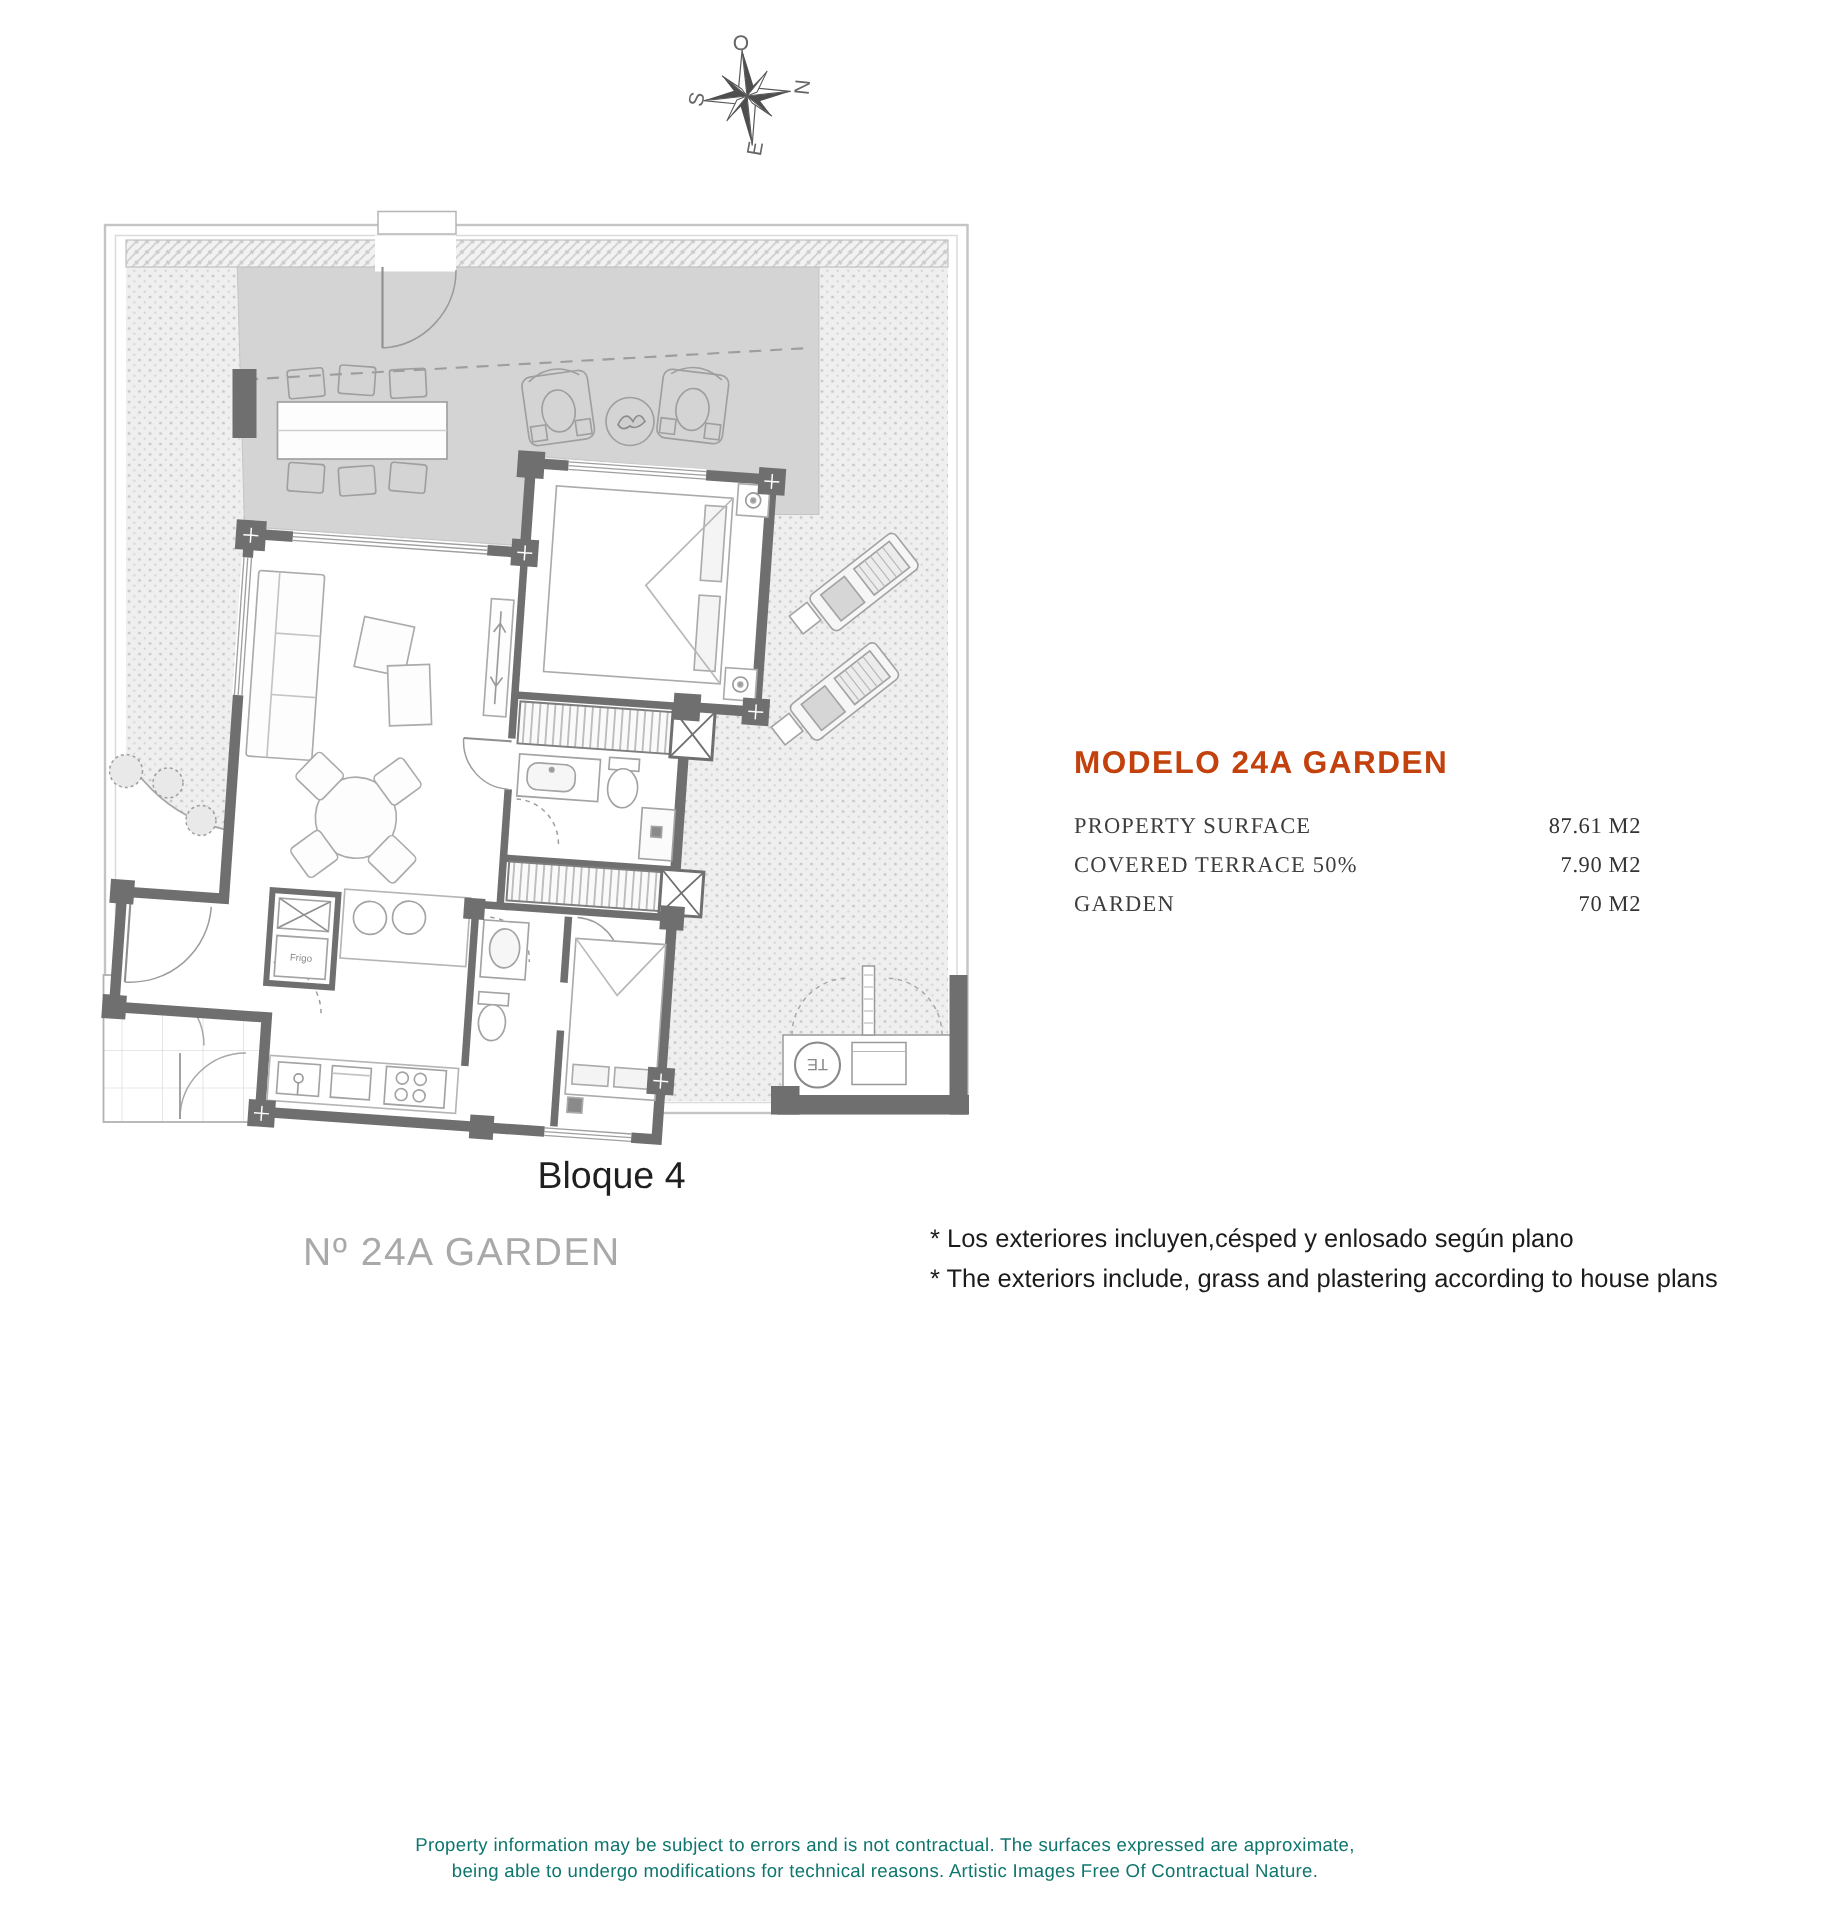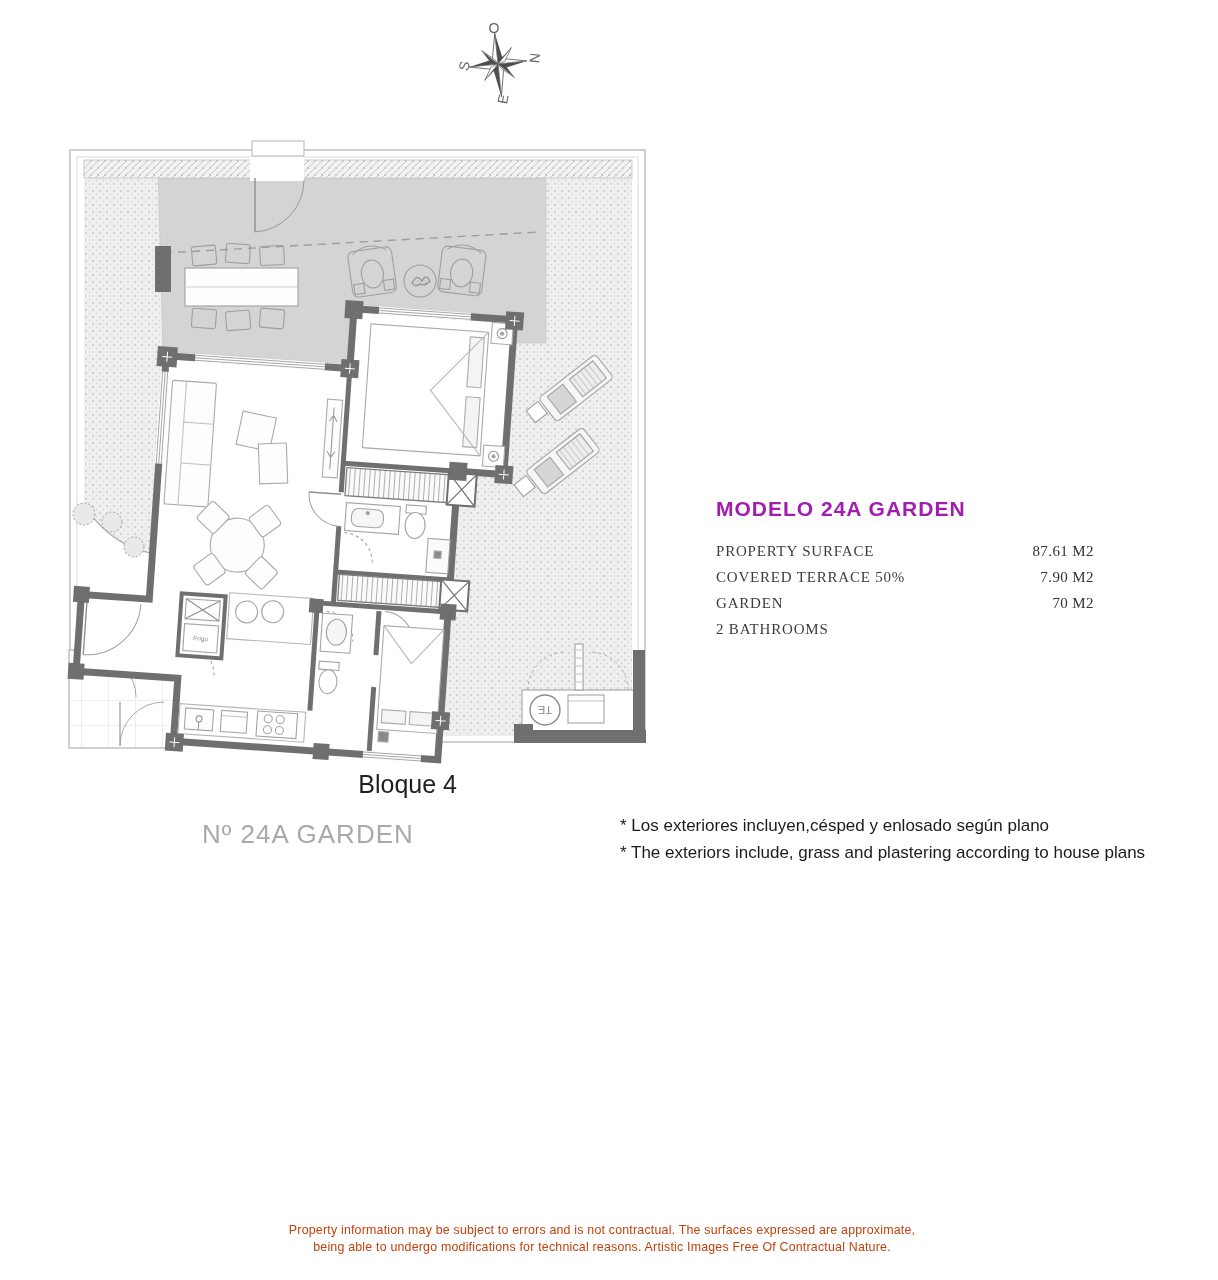"MODELO 24A GARDEN" #info .title { color: #a21caf -> #c2410c }
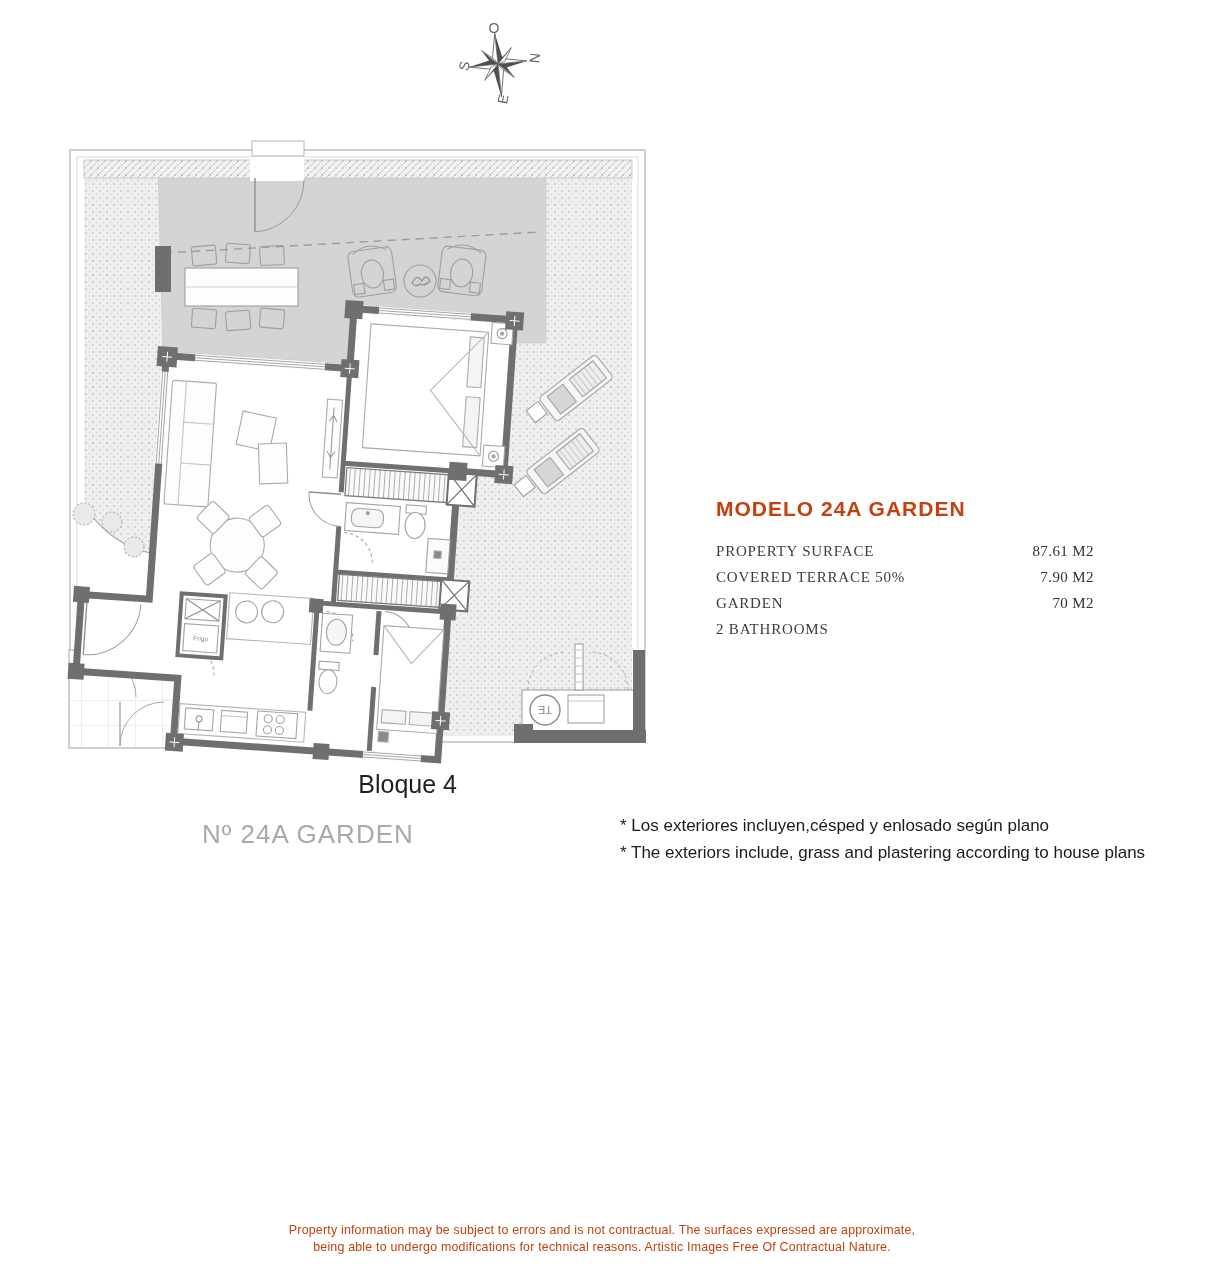"2 BATHROOMS" div.row { html: <div> <span>2 BATHROOMS</span> <span></span> </div> -> none }
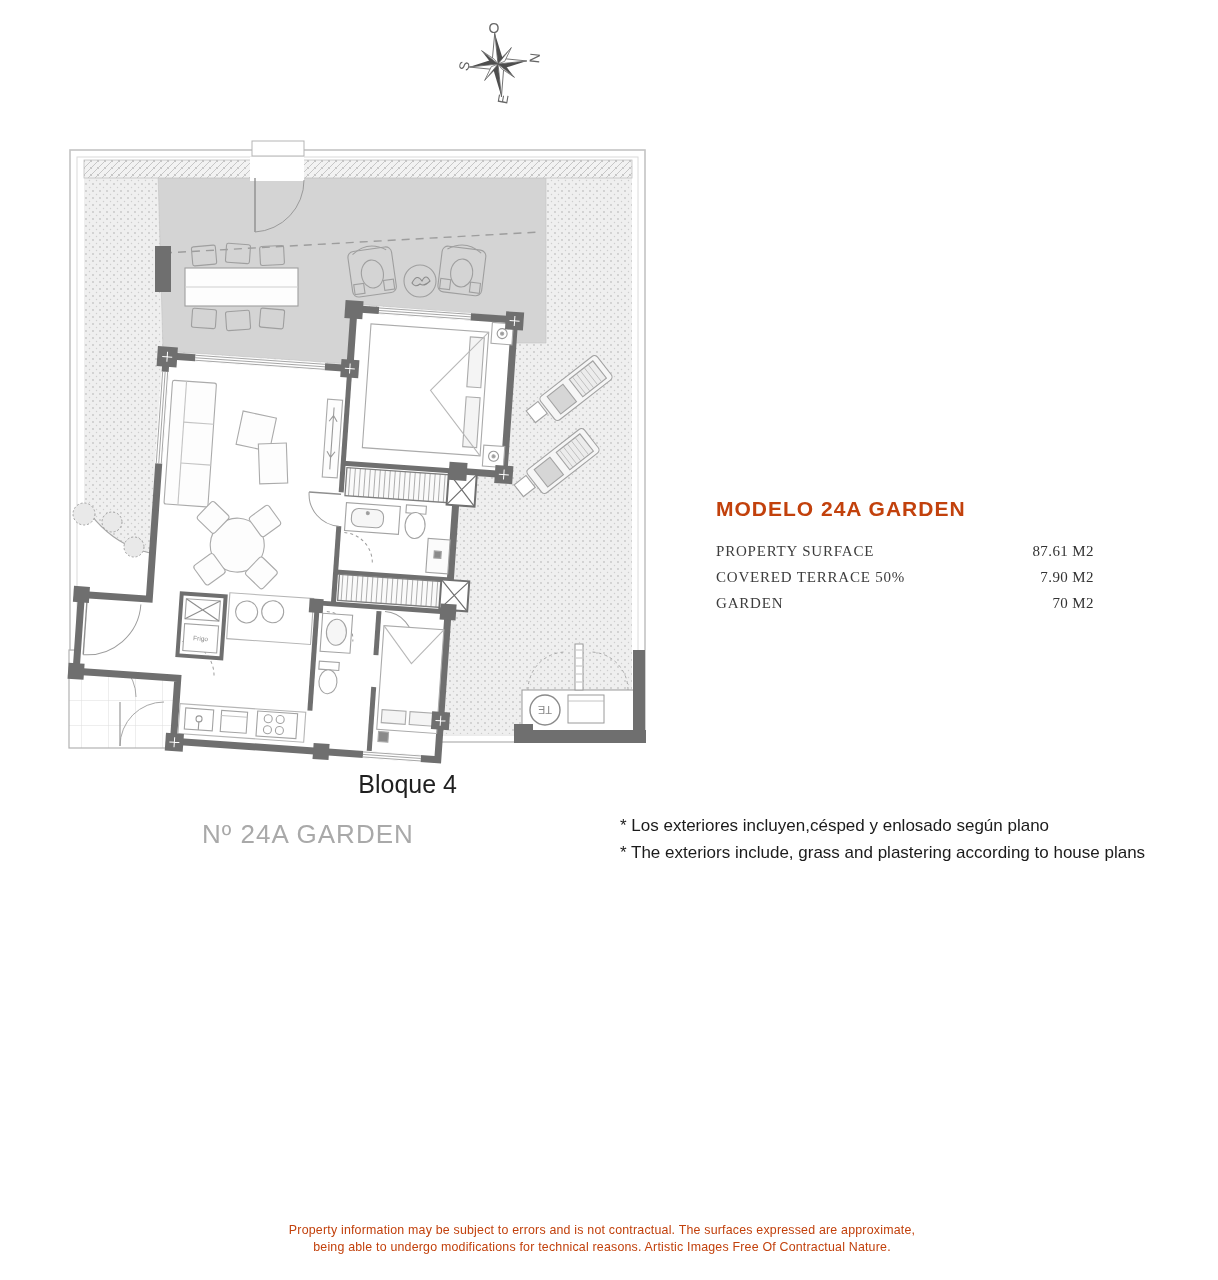"Property information may be subject" #footer { color: #c2410c -> #0f766e; left: 266px -> 254px }
